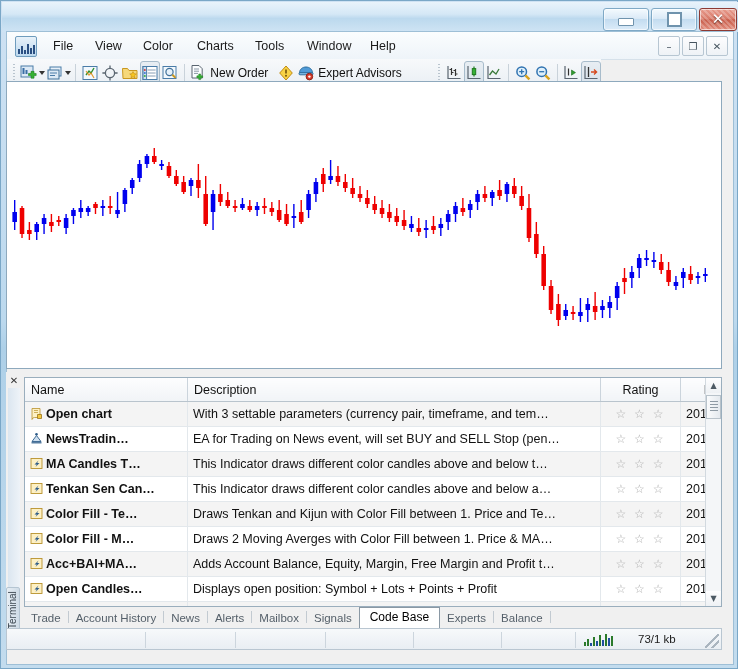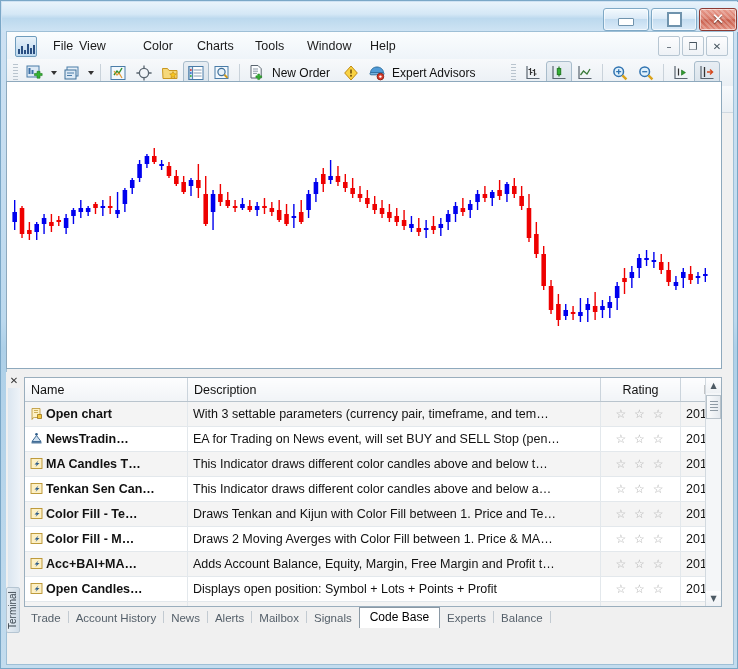"View" div.menu-item { left: 66px -> 82px }
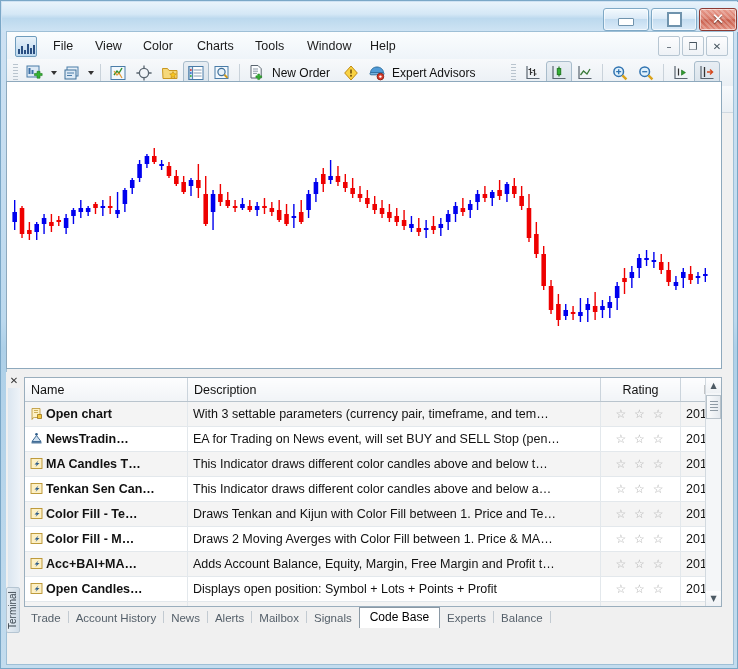"New Order" .toolbar { width: 726px -> 594px }
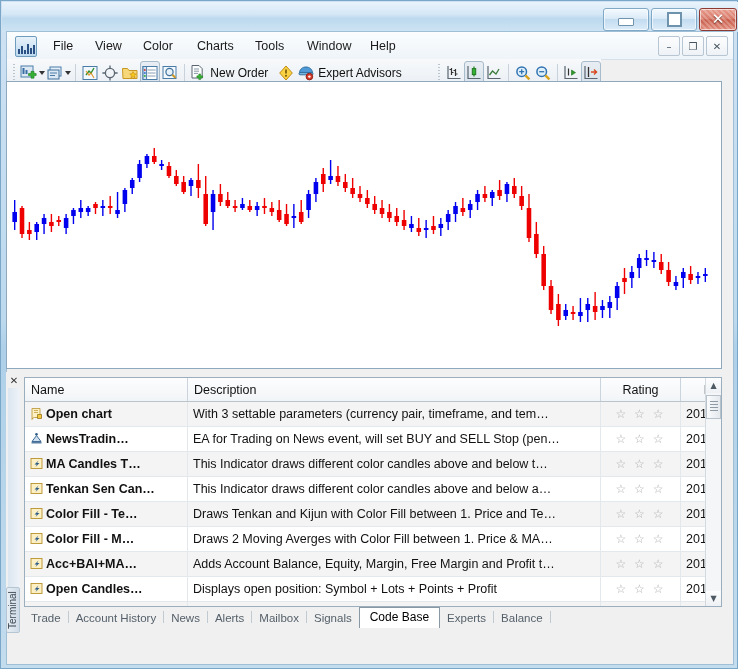"73/1 kb" div { html: none -> <div> <div></div> <div></div> <div></div> <div></div> <div></div> <div></div> <div> <i></i> <i></i> <i></i> <i></i> <i></i> <i></i> <i></i> <i></i> <i></i> <i></i> </div> <div>73/1 kb</div> <div></div> </div> }
